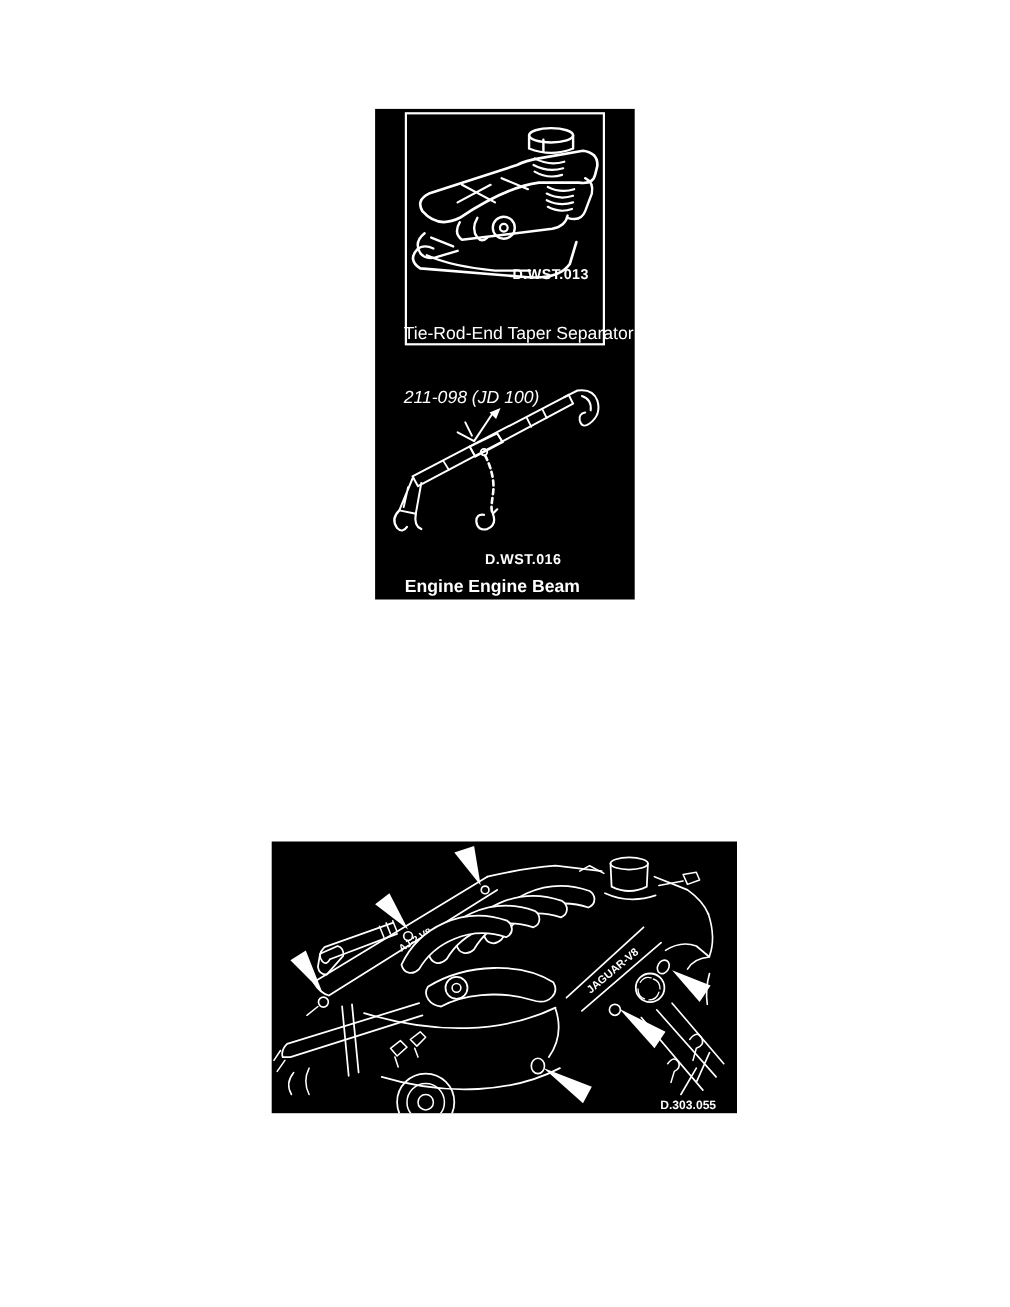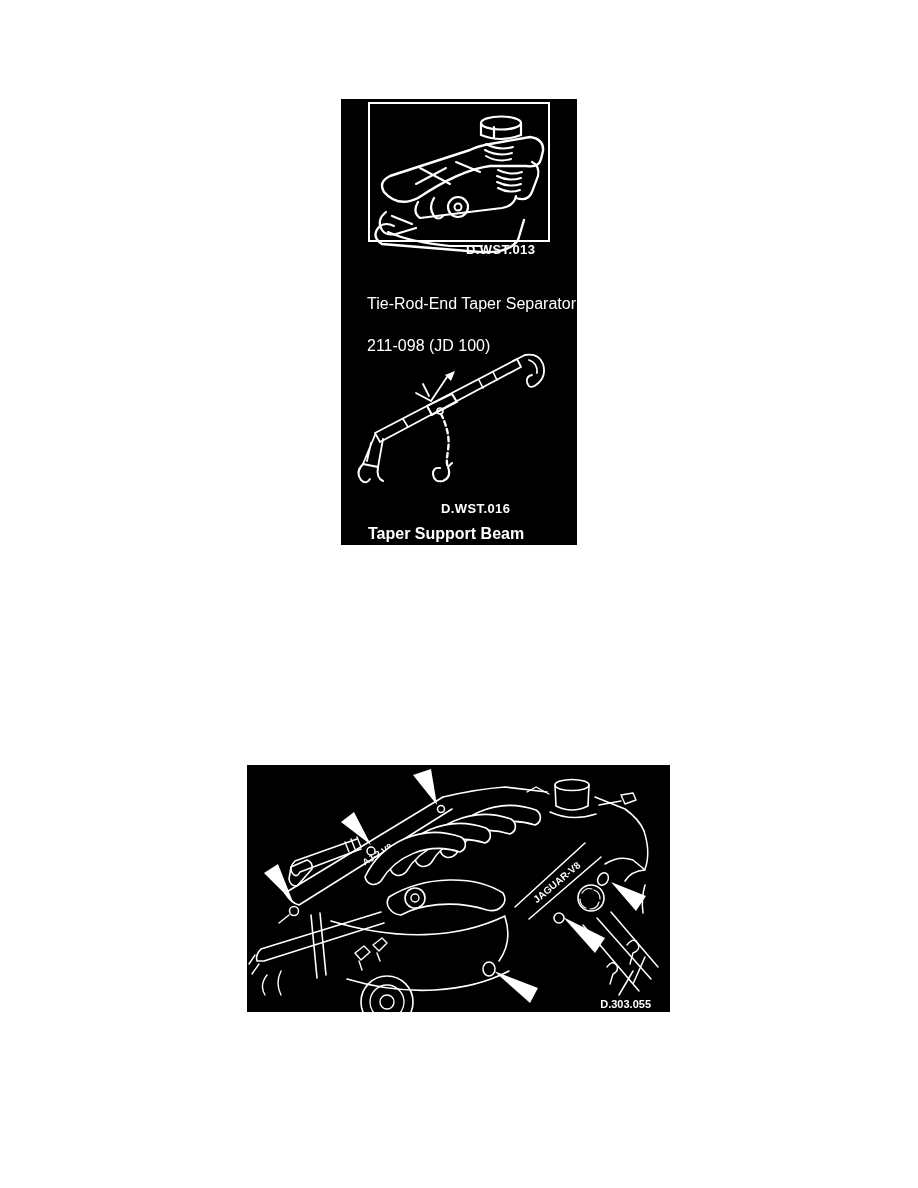"D.WST.013" .tool-box { height: 140px -> 212px }
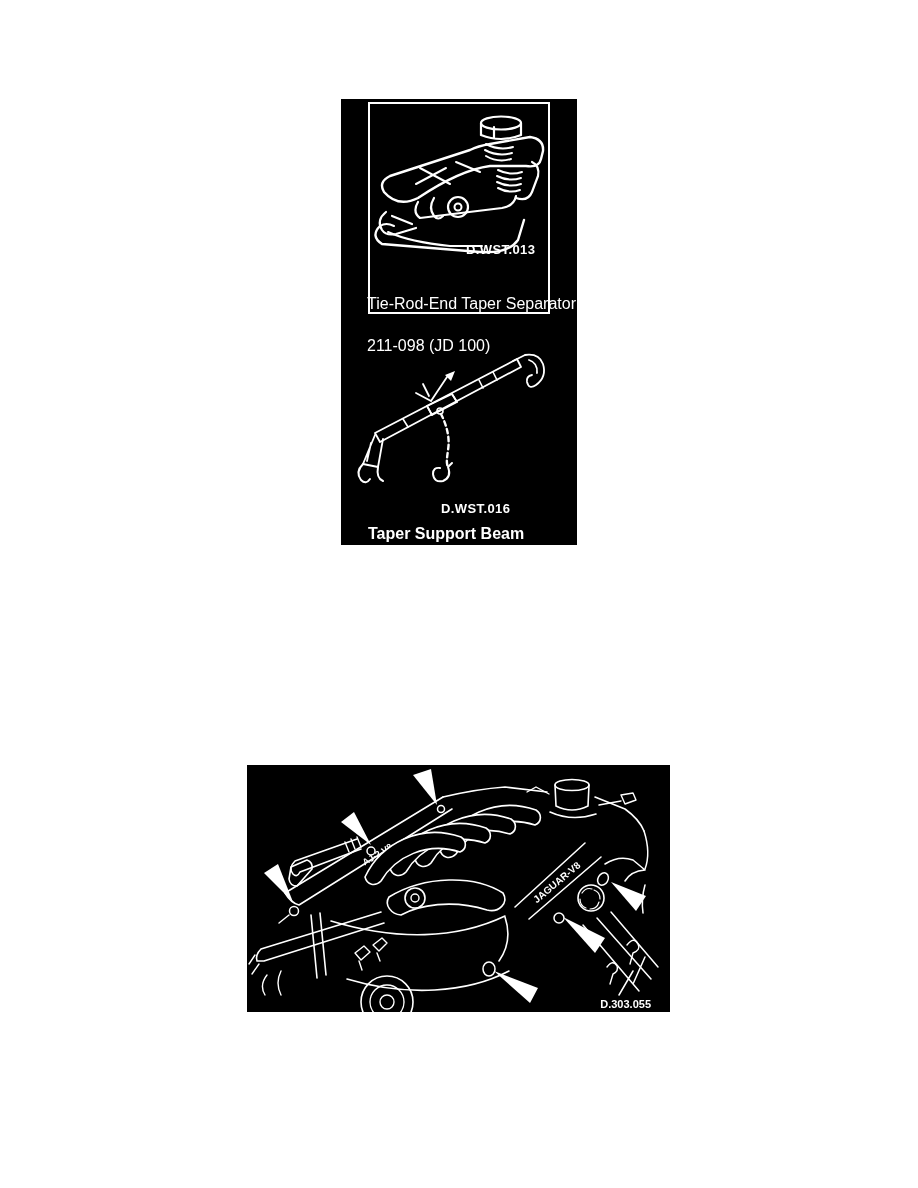"211-098 (JD 100)" .cap-part { font-style: none -> italic; top: 238px -> 254px }
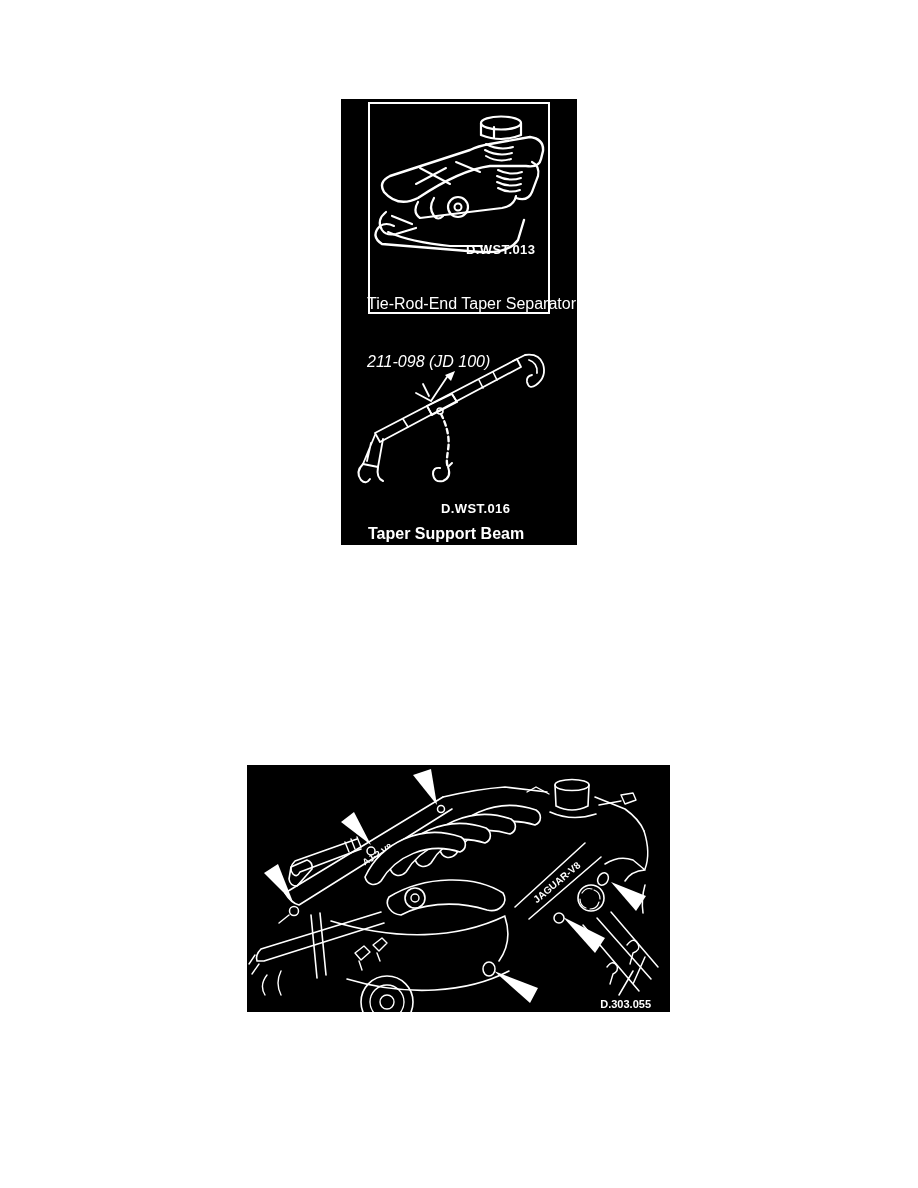"Taper Support Beam" div.caption { text: Taper Support -> Engine Engine }
